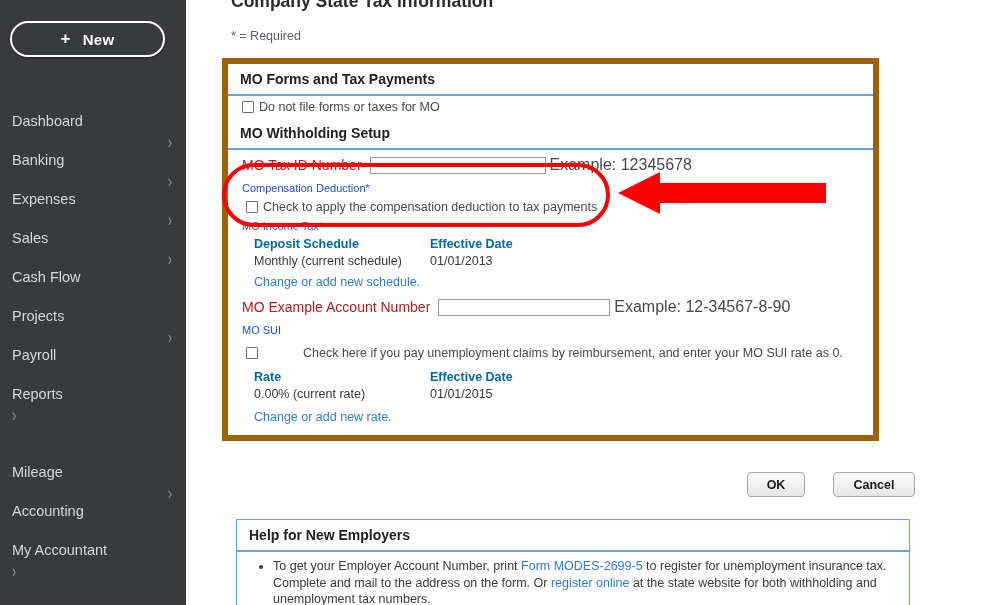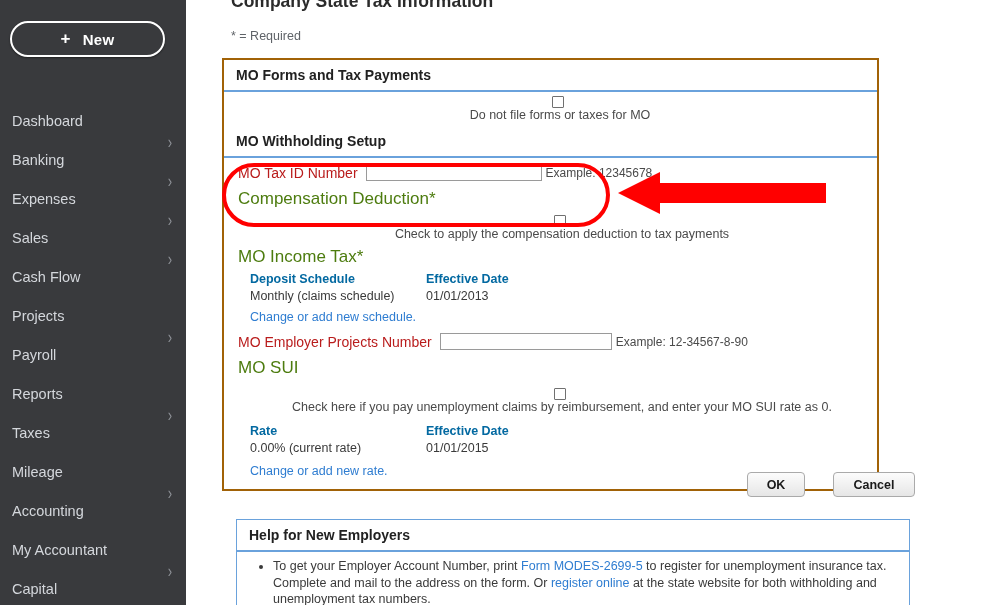"MO Forms and Tax Payments" #form-panel { border: 2px solid #a16207 -> 6px solid #a16207 }
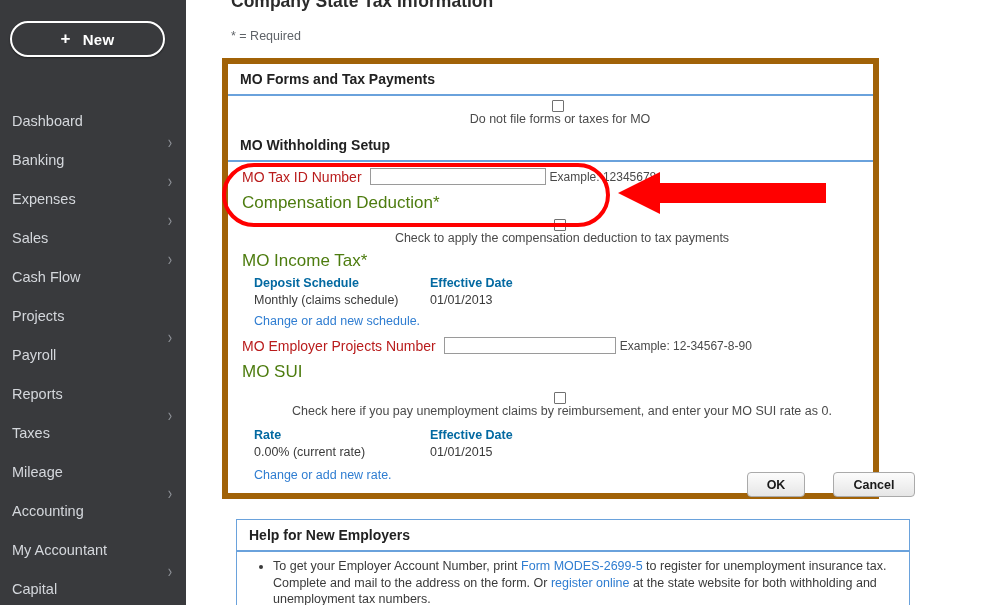"Do not file forms or" .row { flex-direction: column -> none }
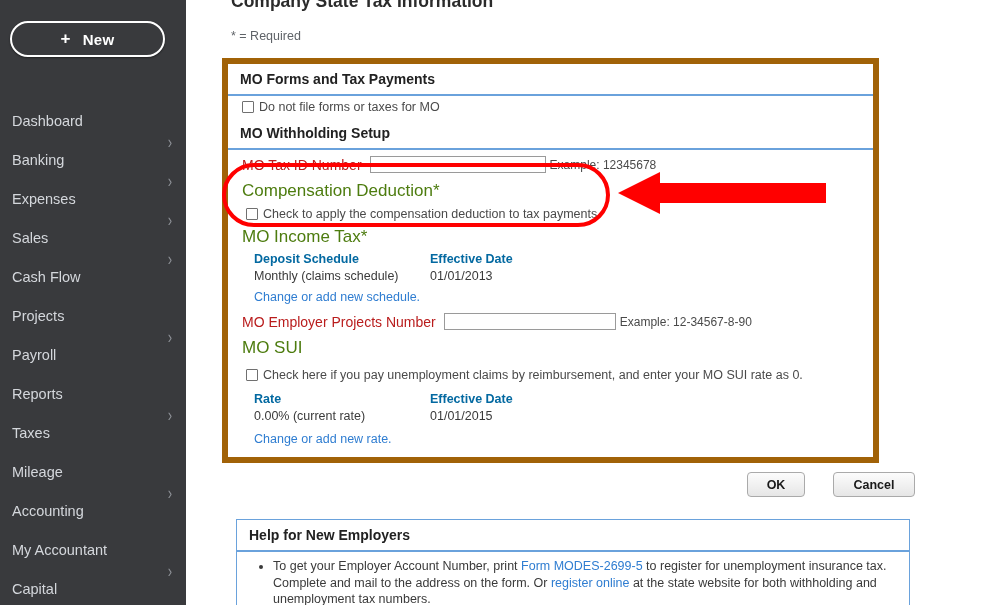"Example: 12345678" .example { font-size: 12px -> 16px }
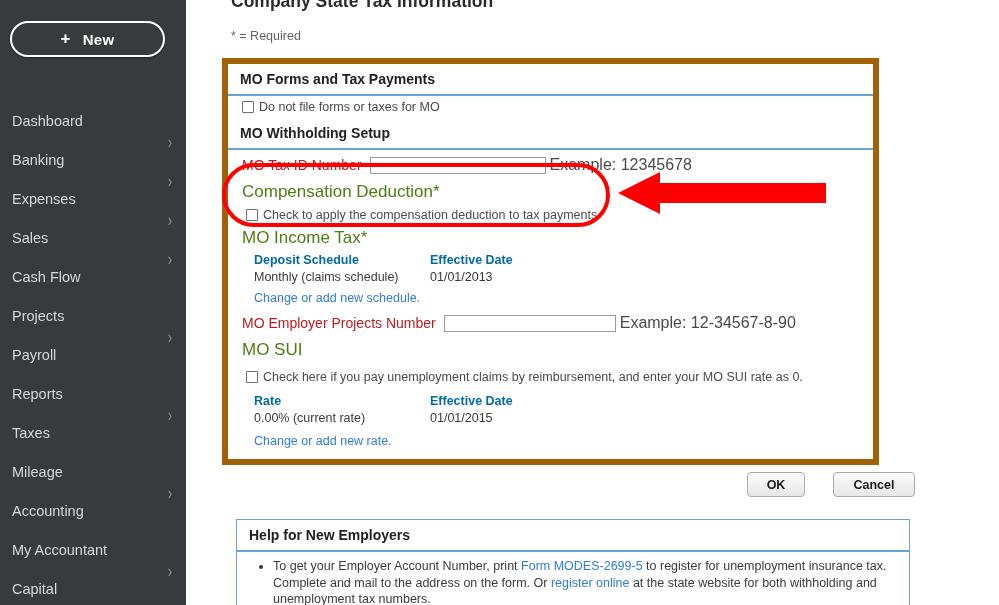"Compensation Deduction*" .sub-label { color: #4d7c0f -> #1d4ed8; font-size: 17px -> 11px }
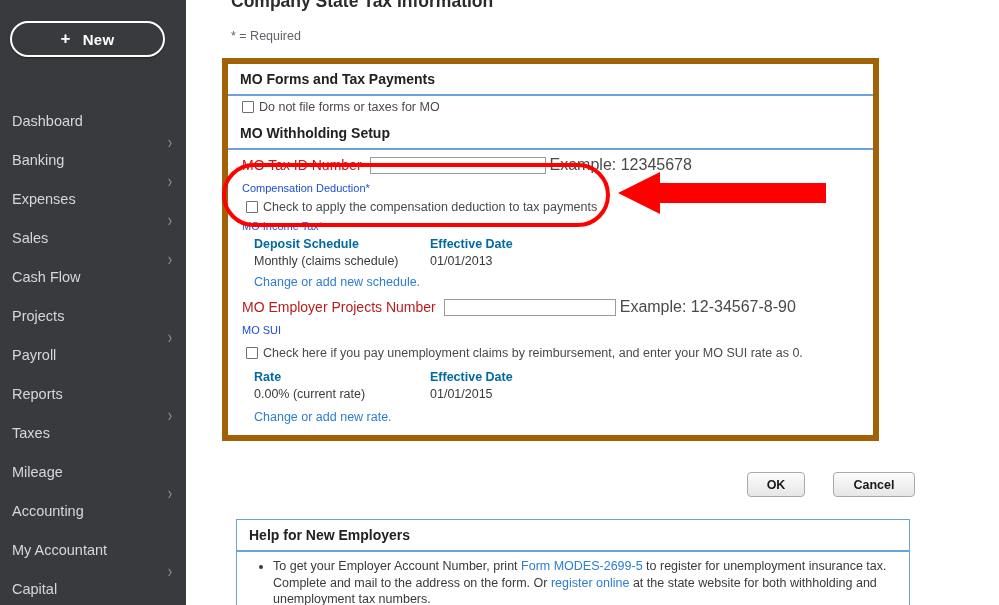"Monthly (claims schedule)" span.col1 { text: claims -> current }
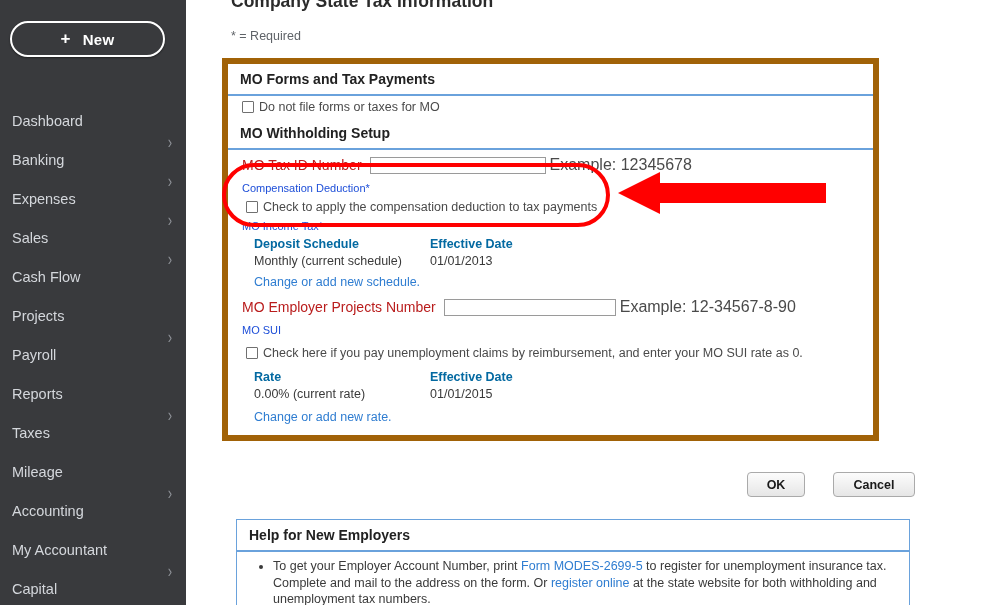"MO Employer Projects Number" span.field-label { text: Employer Projects -> Example Account }
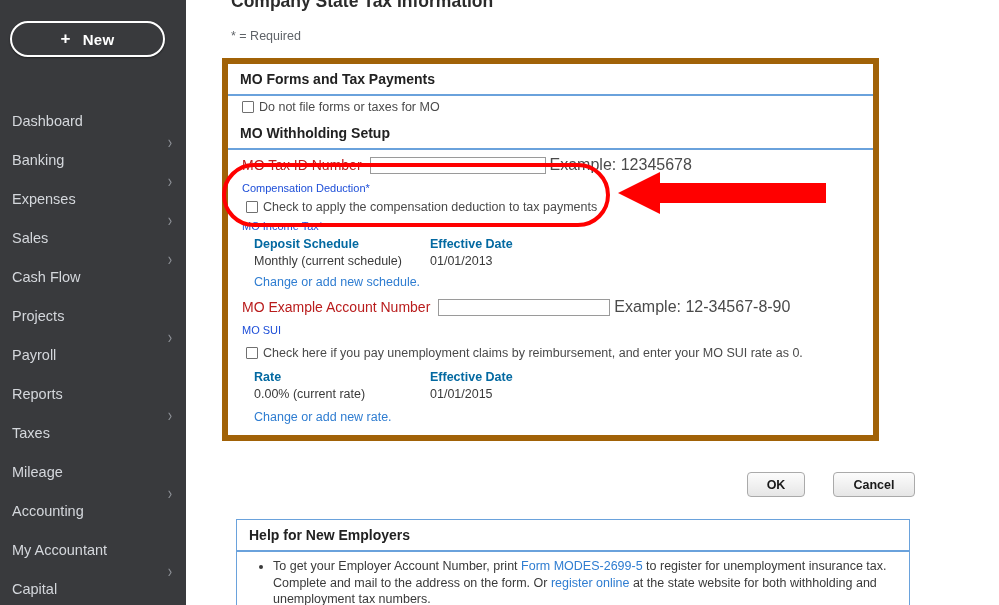"Check here if you pay" div.row { gap: none -> 40px }
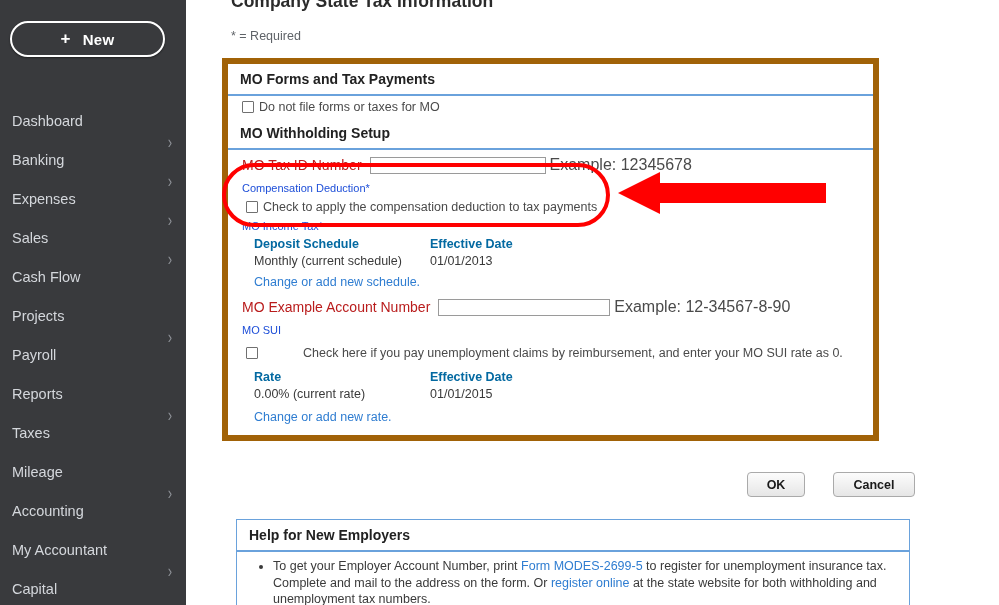"Taxes" span.label { html: <span>Taxes</span> -> none }
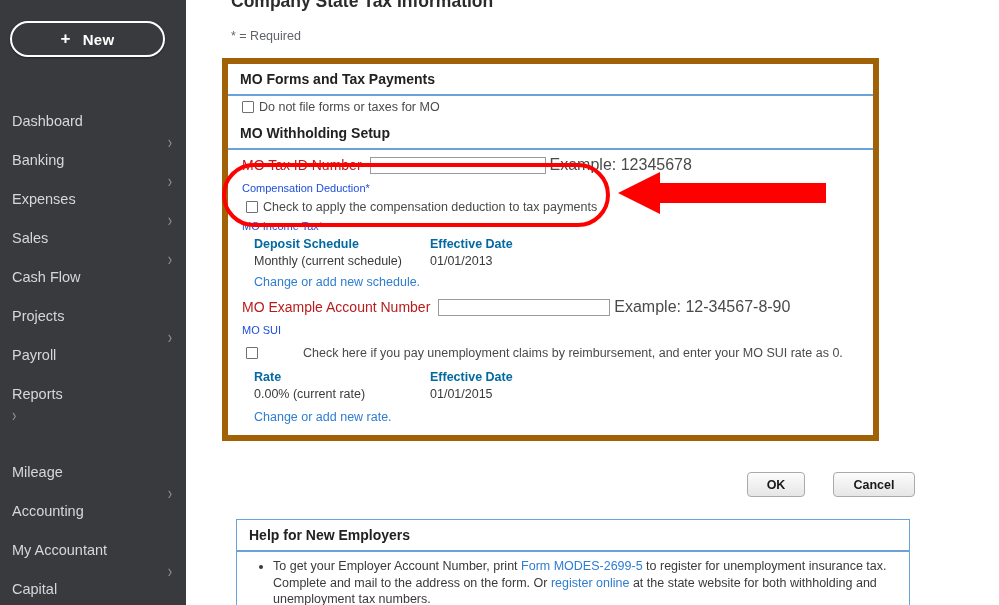"Capital" span.label { html: <span>Capital</span> -> none }
